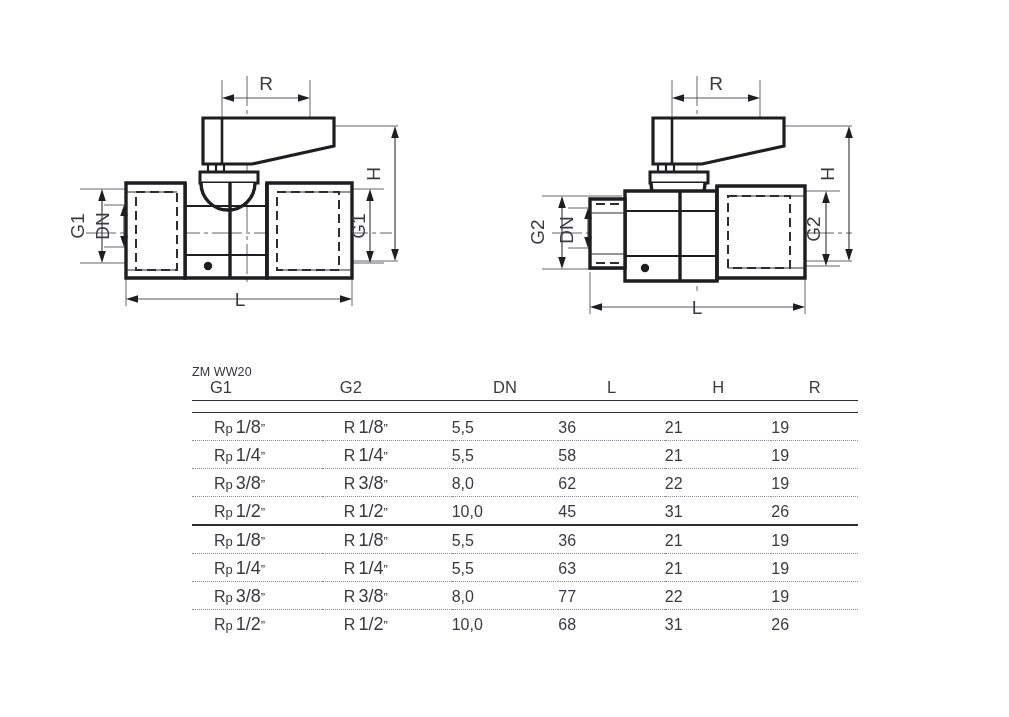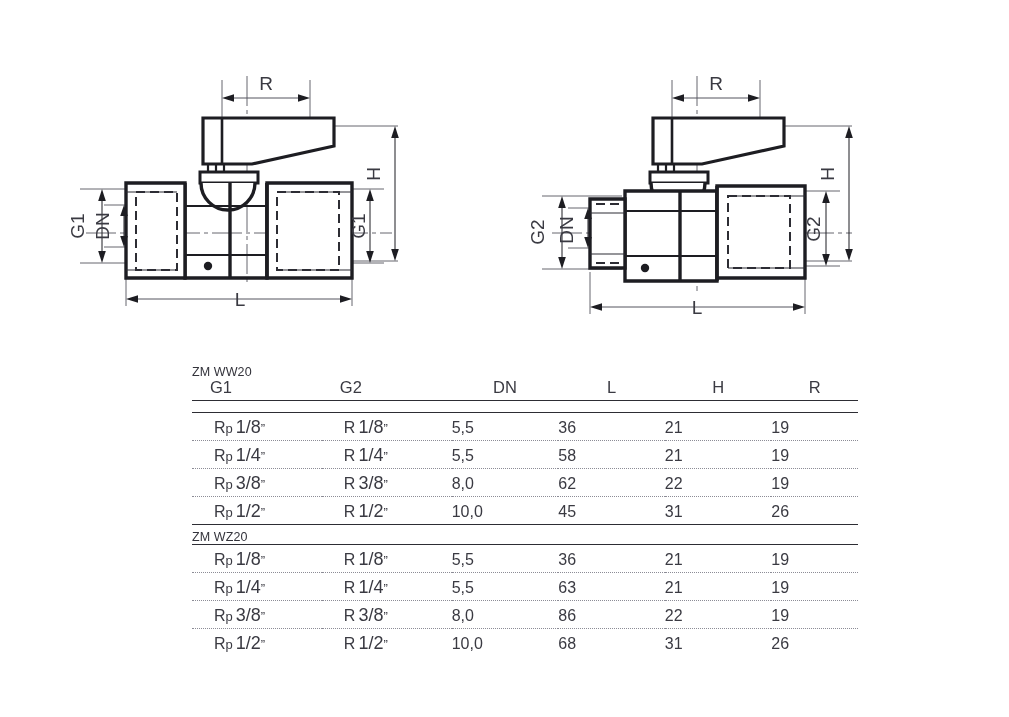"ZM WZ20" tr { html: <tr> <td>ZM WZ20</td> </tr> -> none }
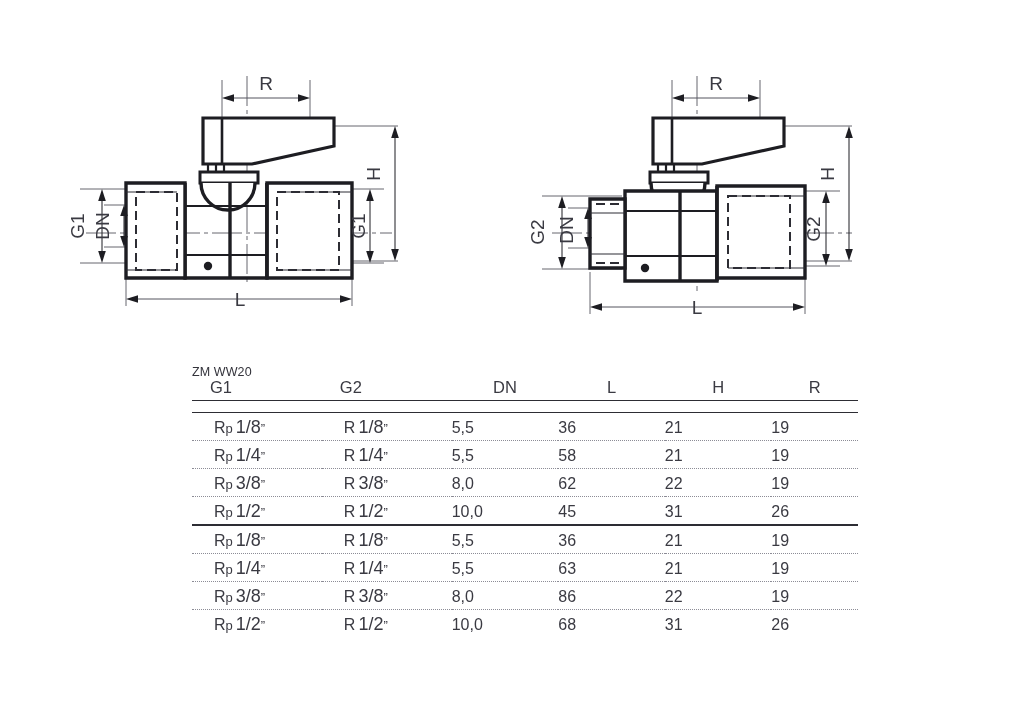"86" td.ctr { text: 86 -> 77 }
